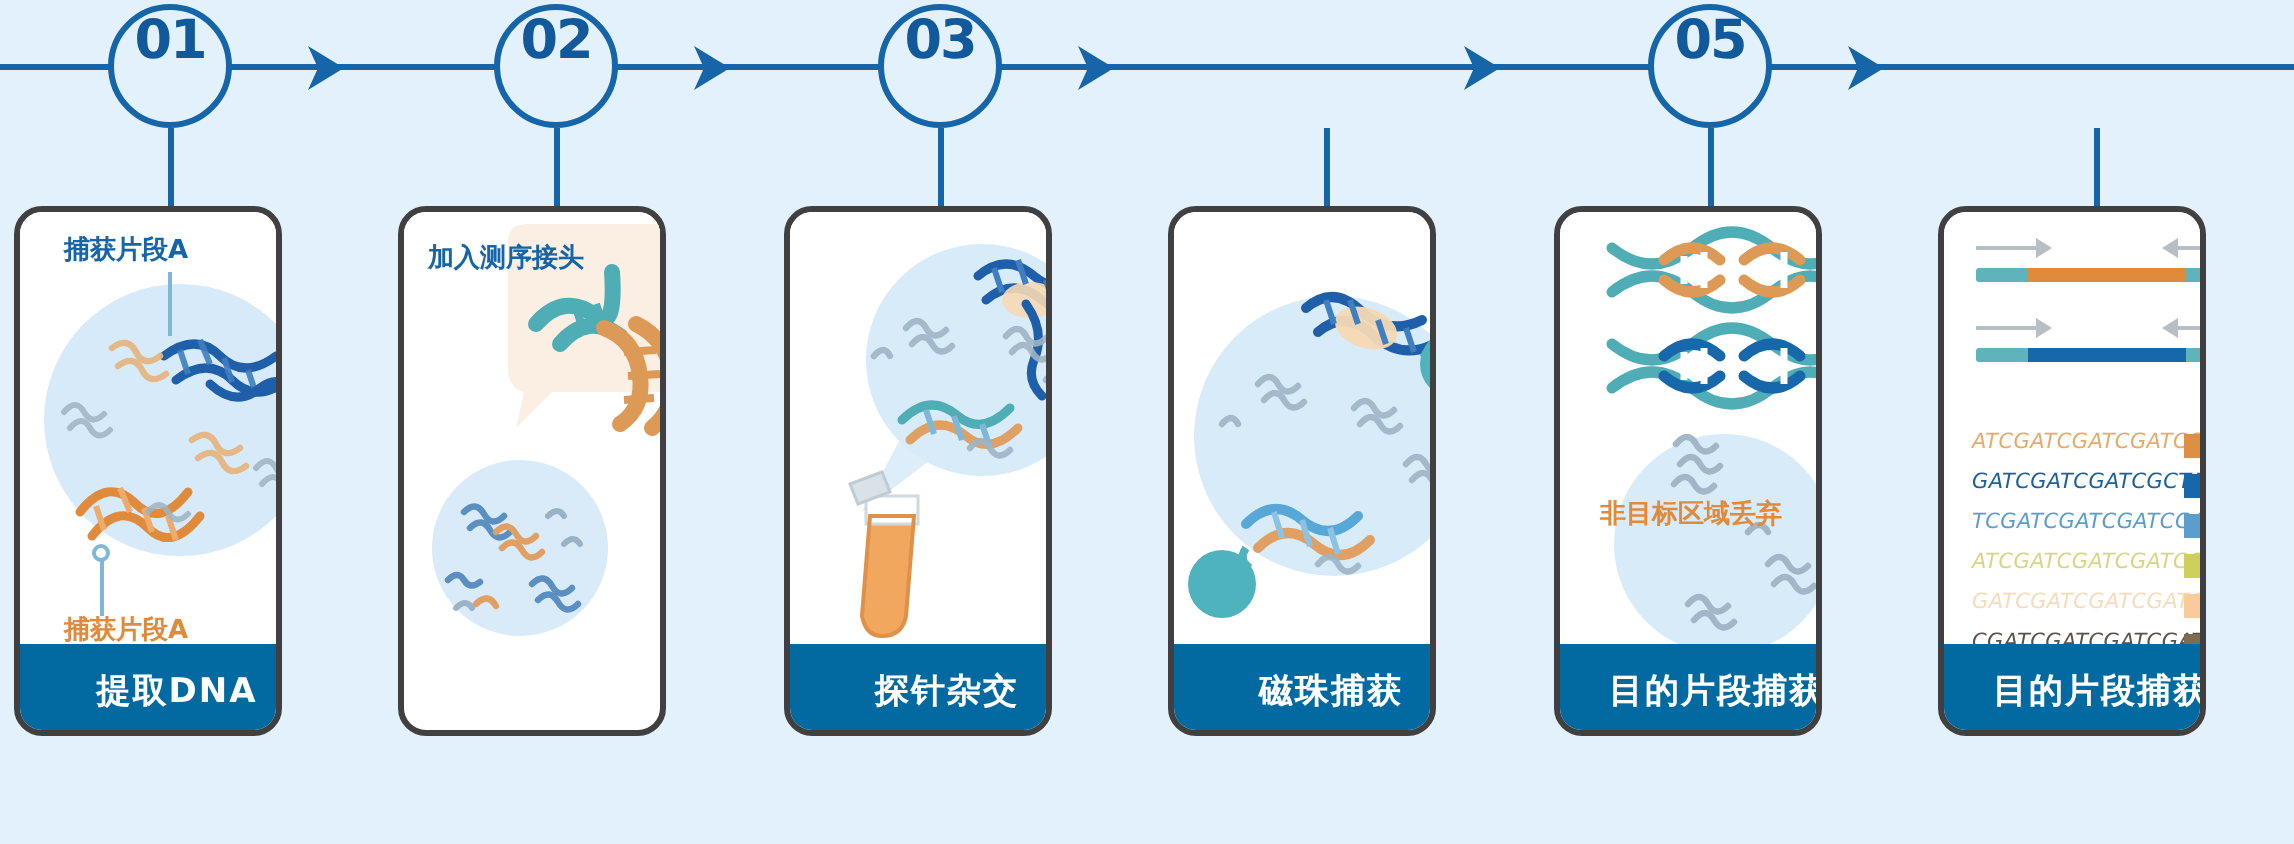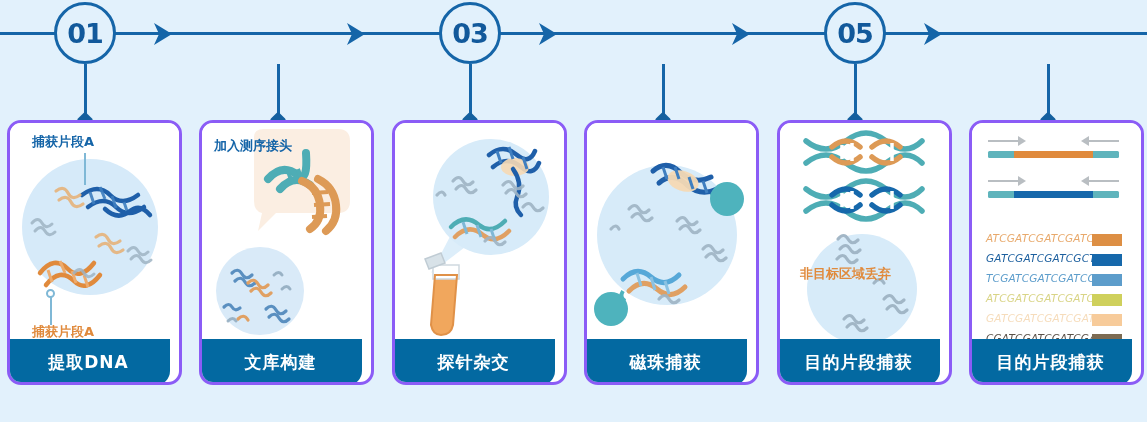"01" .node { align-items: center -> flex-start }
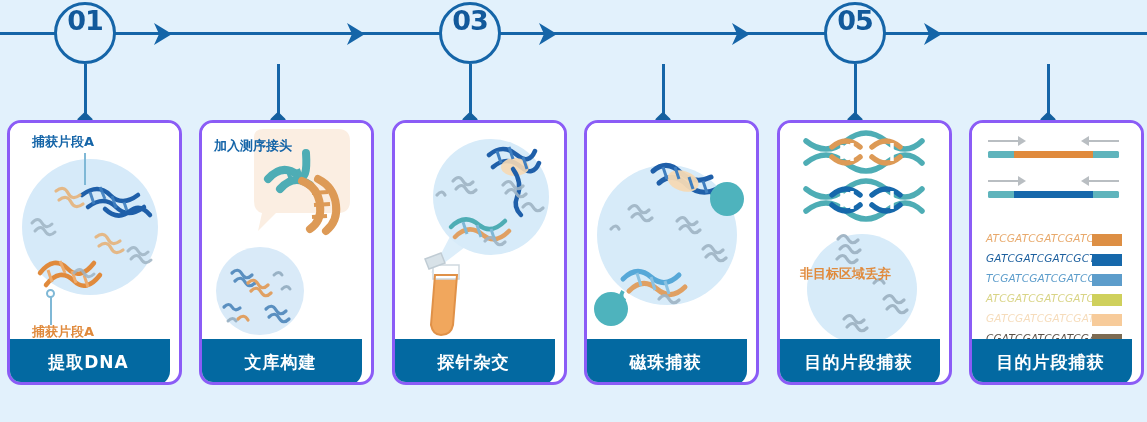"02" div.node { html: none -> <div> <span>02</span> </div> }
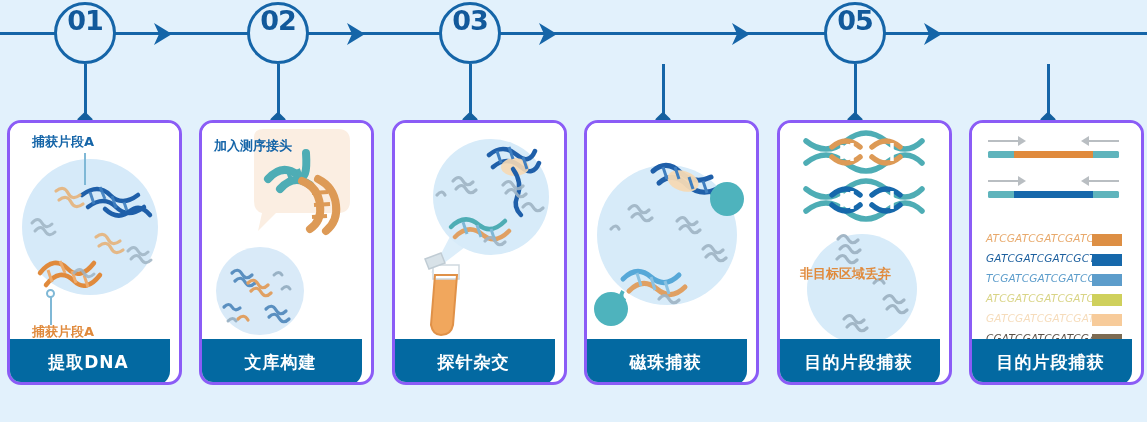"捕获片段A" .card { border: 3px solid #8b5cf6 -> 3px solid #404040; top: 120px -> 103px; width: 175px -> 134px }
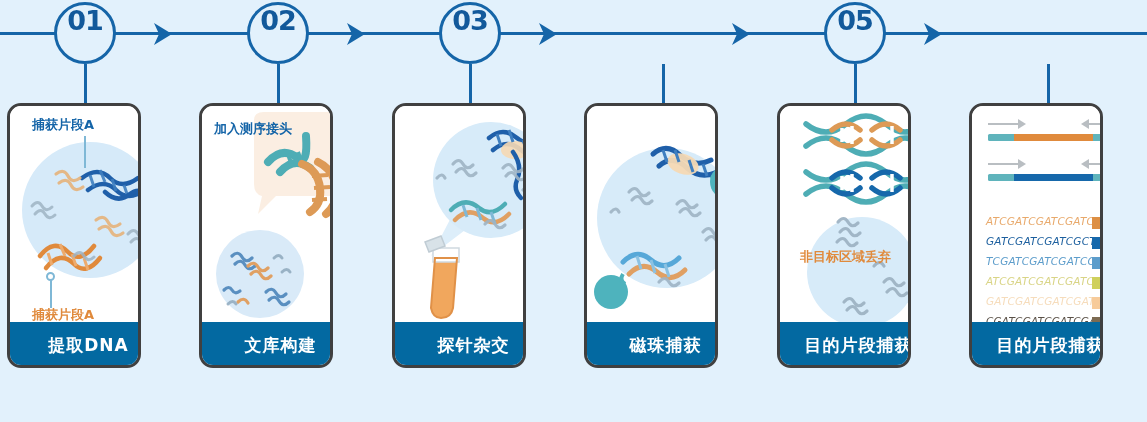"文库构建" div.card-label { html: <div> <span>文库构建</span> </div> -> none }
